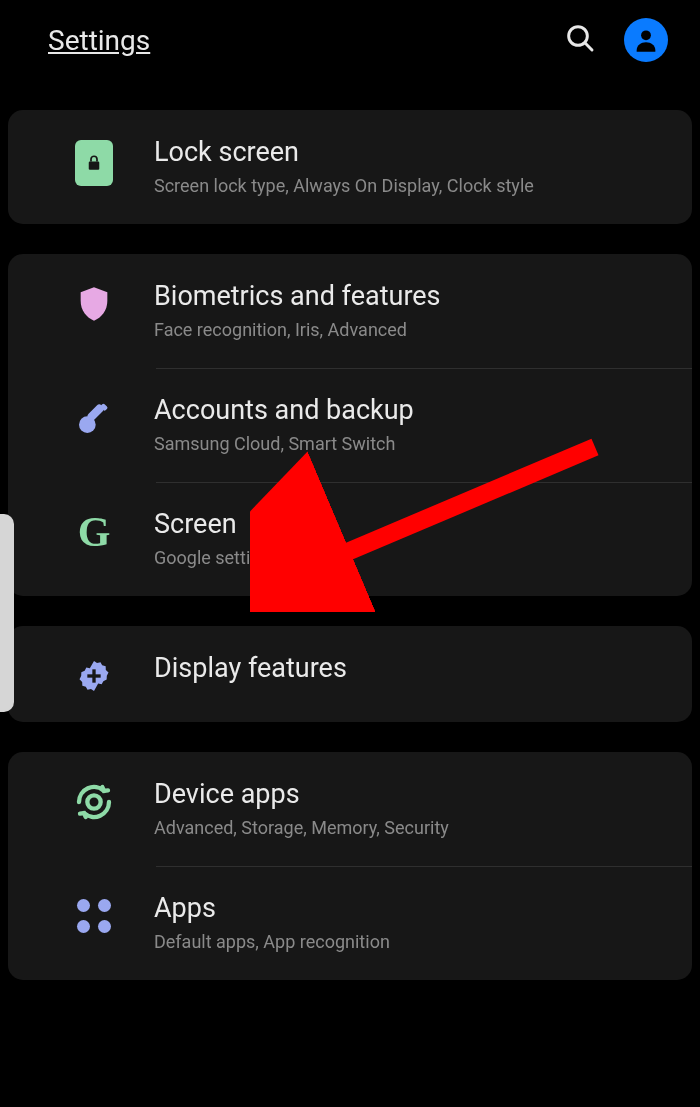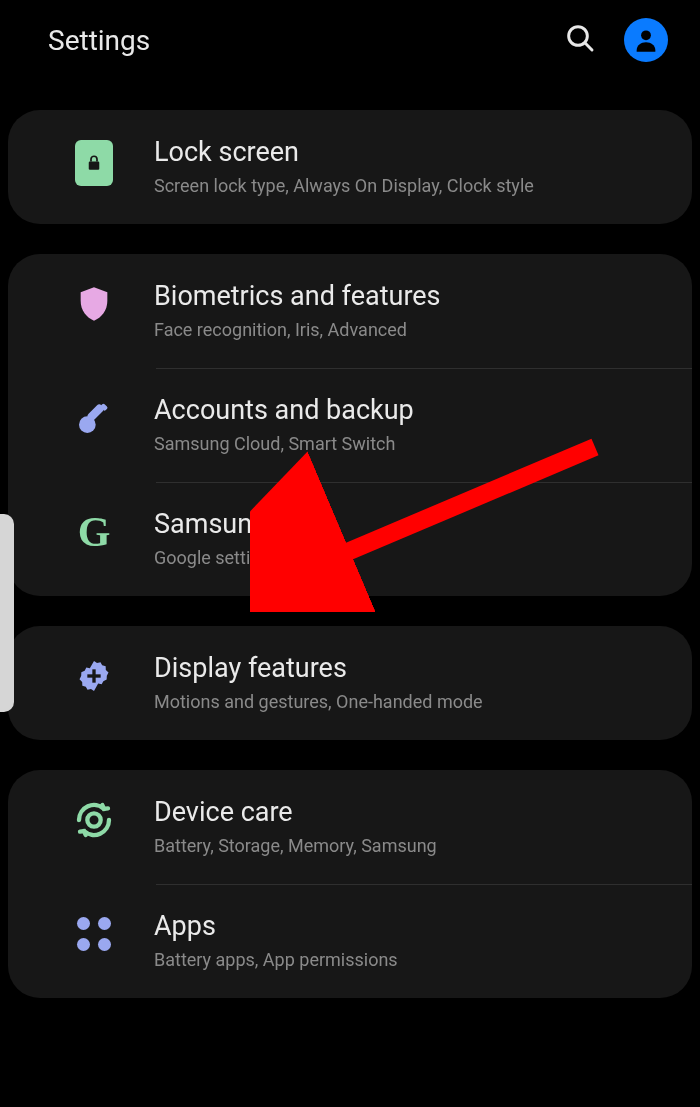"Settings" .header-title { text-decoration: none -> underline }
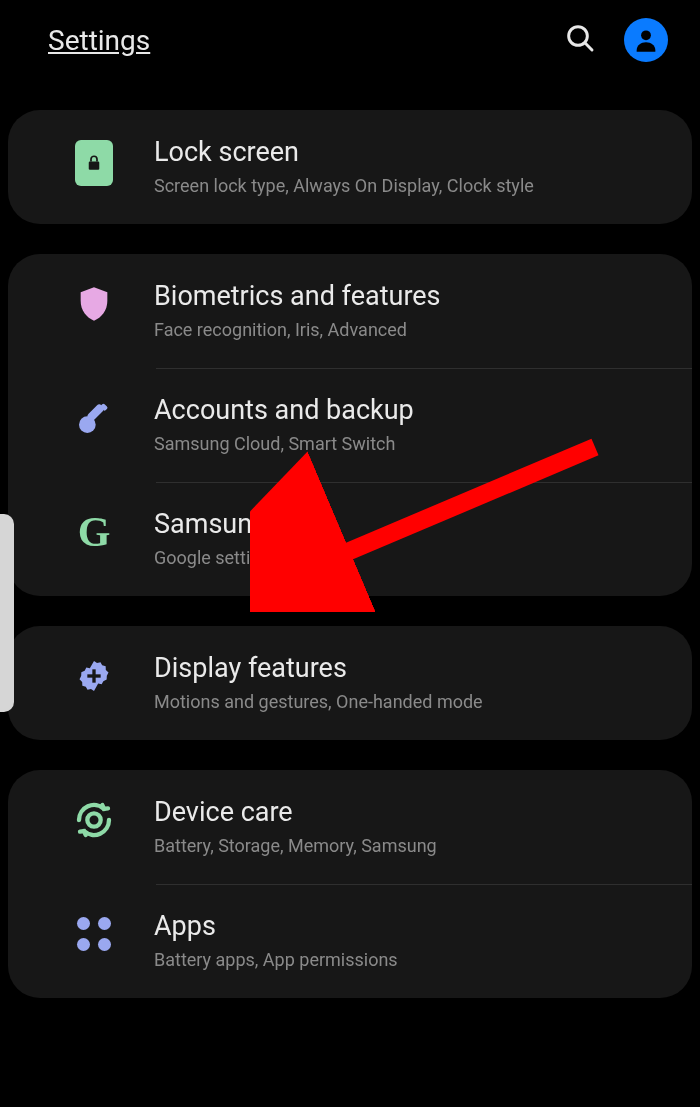"Lock screen" .card { border-radius: 32px -> 15px }
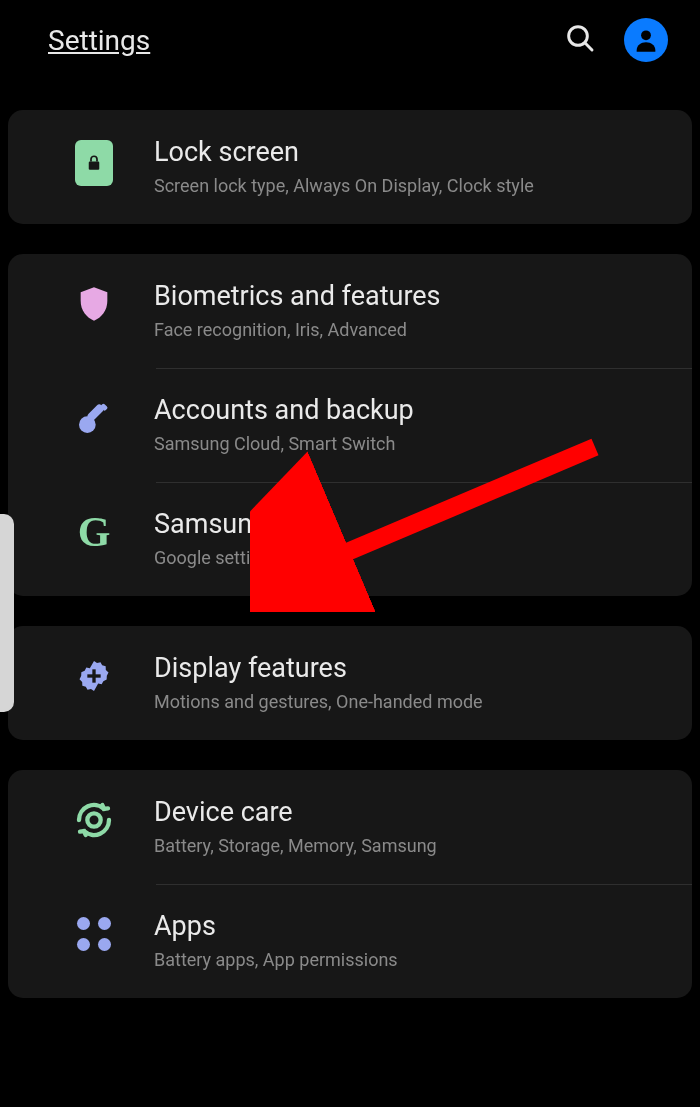"Samsung" div.title { text: Samsung -> Screen }
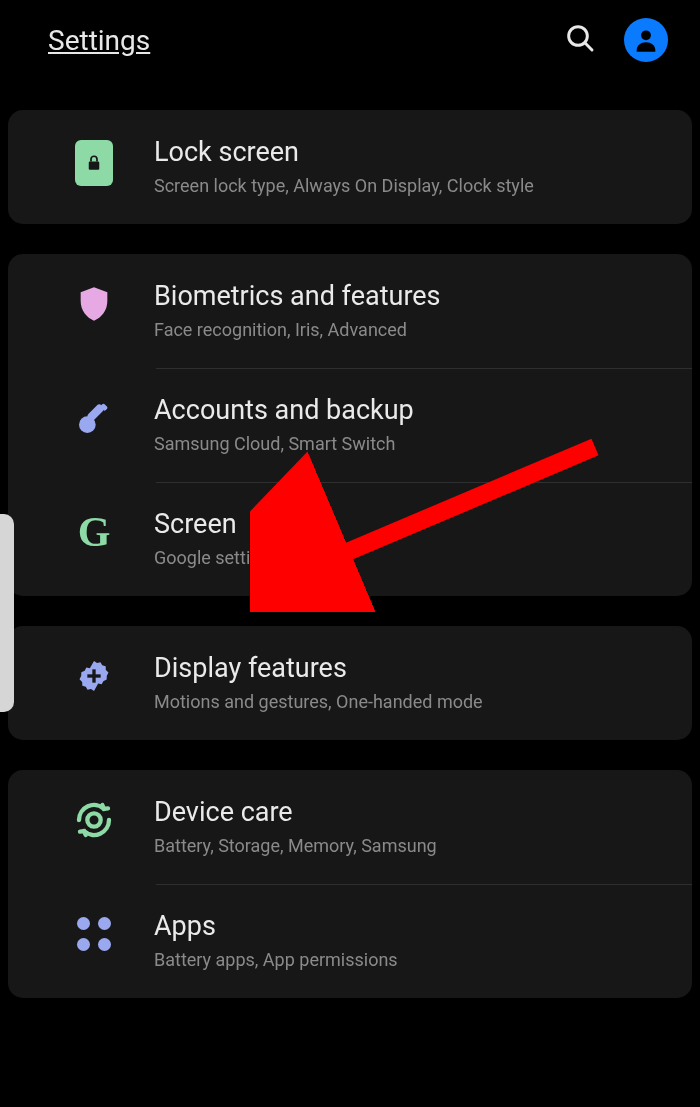"Motions and gestures, One-handed mode" div.subtitle { html: <div>Motions and gestures, One-handed mode</div> -> none }
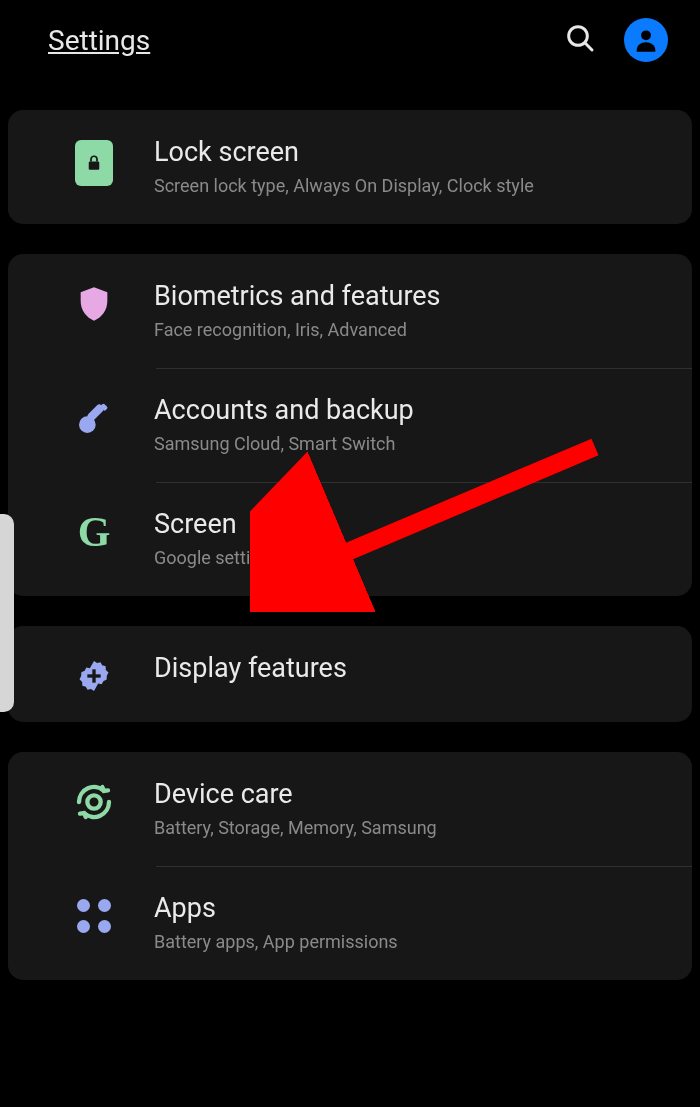"Device care" div.title { text: care -> apps }
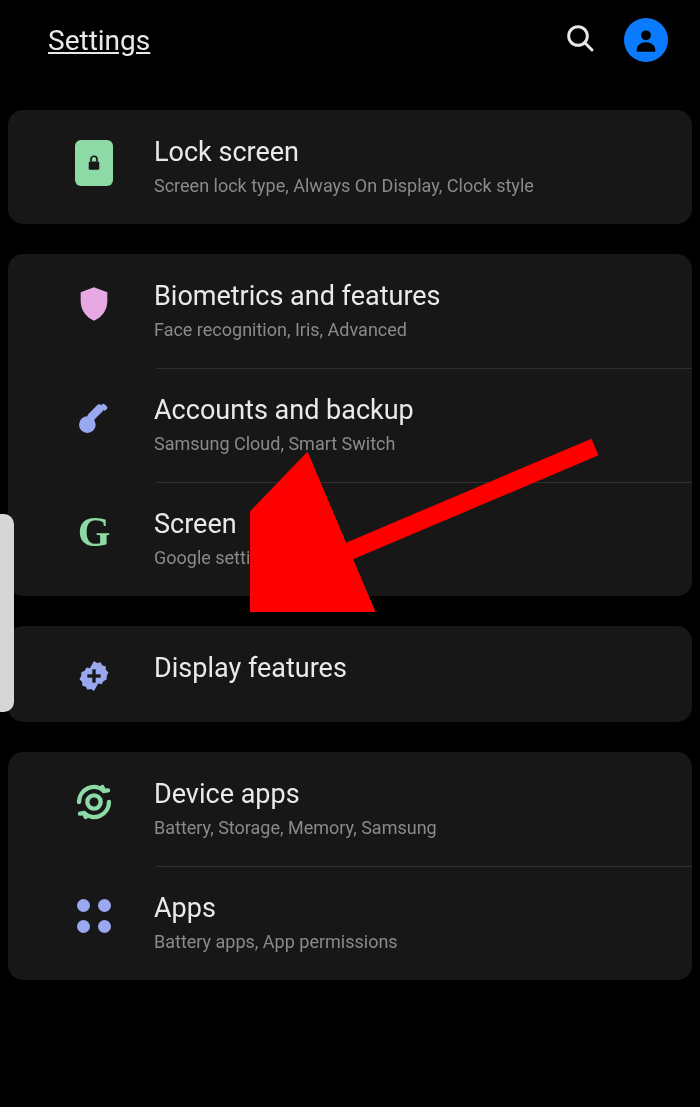"Battery, Storage, Memory, Samsung" div.subtitle { text: Battery, Storage, Memory, Samsung -> Advanced, Storage, Memory, Security }
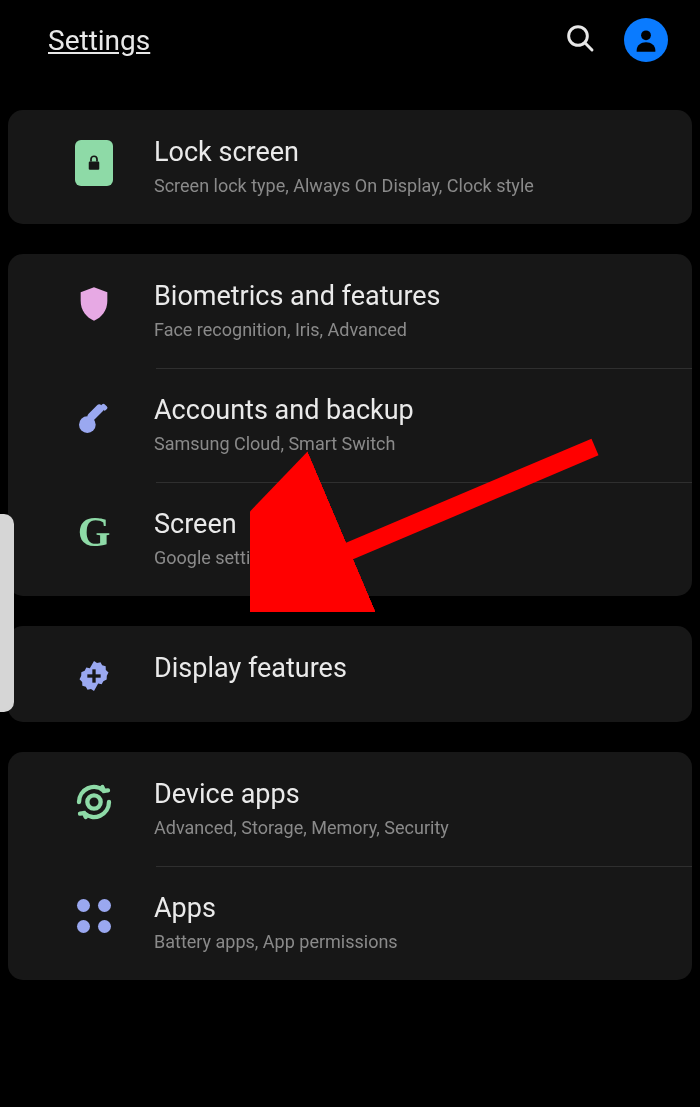"Battery apps, App permissions" div.subtitle { text: Battery apps, App permissions -> Default apps, App recognition }
